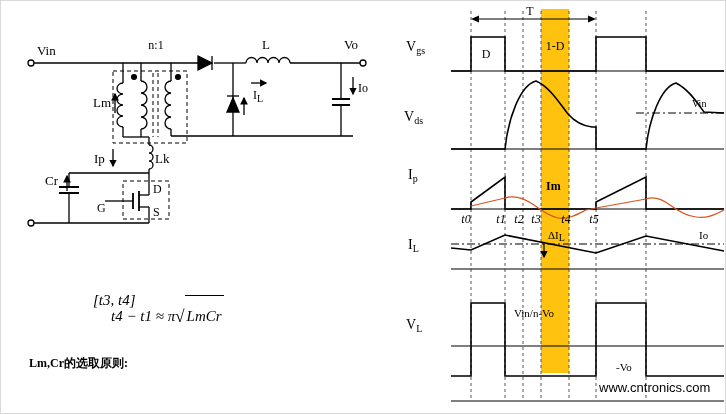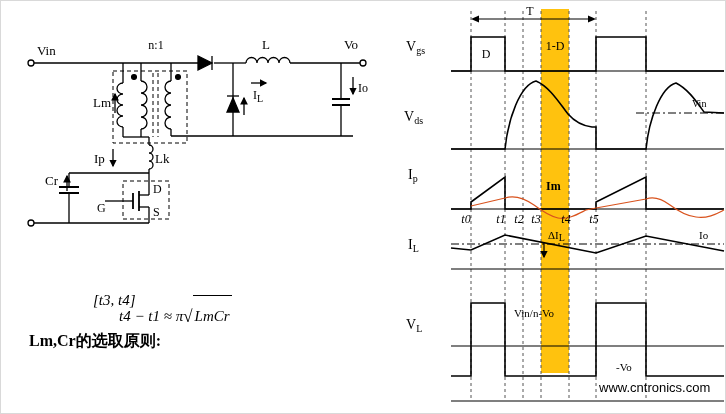"t4 − t1 ≈ π" div.abs { left: 118px -> 110px }
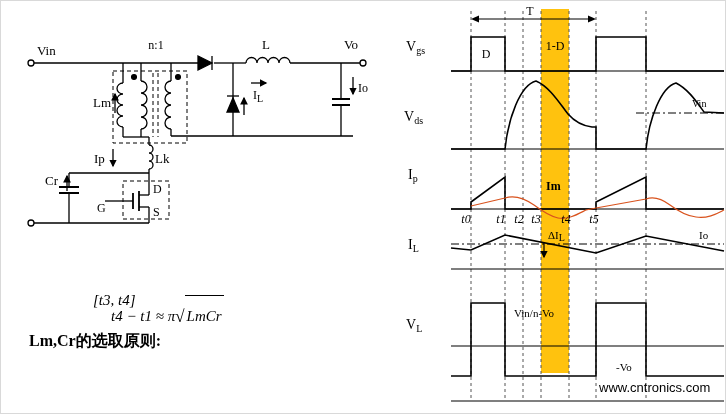"Lm,Cr的选取原则:" .principle { font-size: 16px -> 12px; margin-top: none -> 24px }
